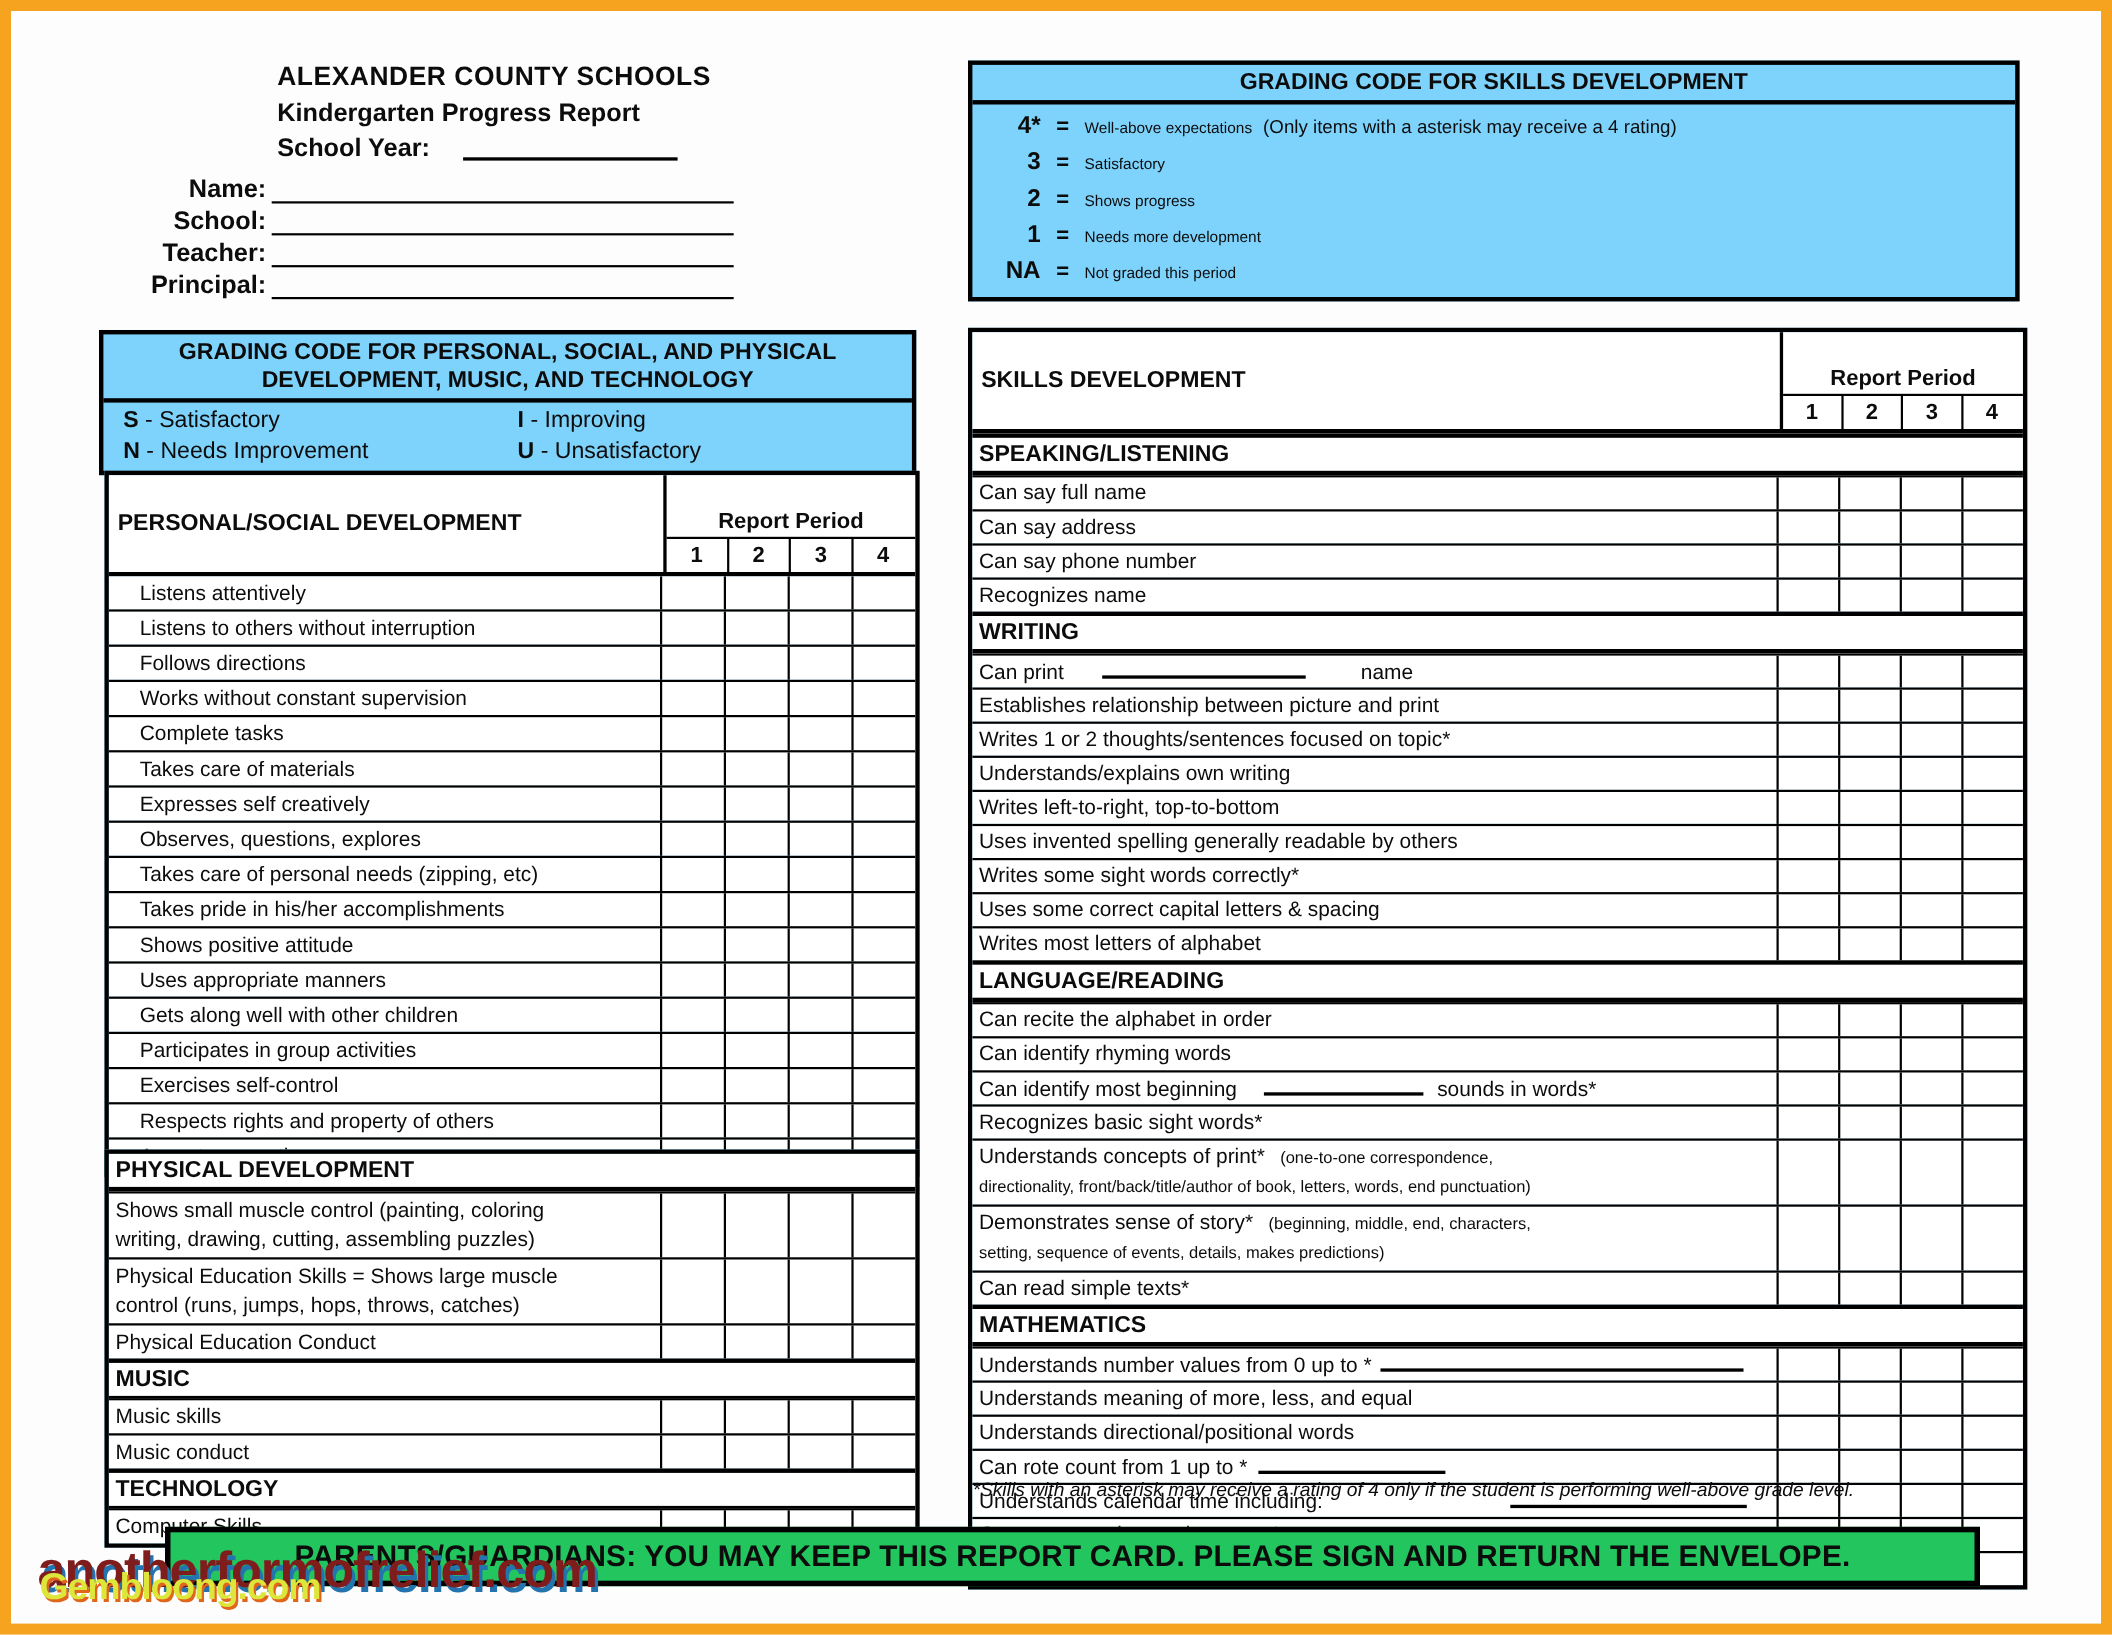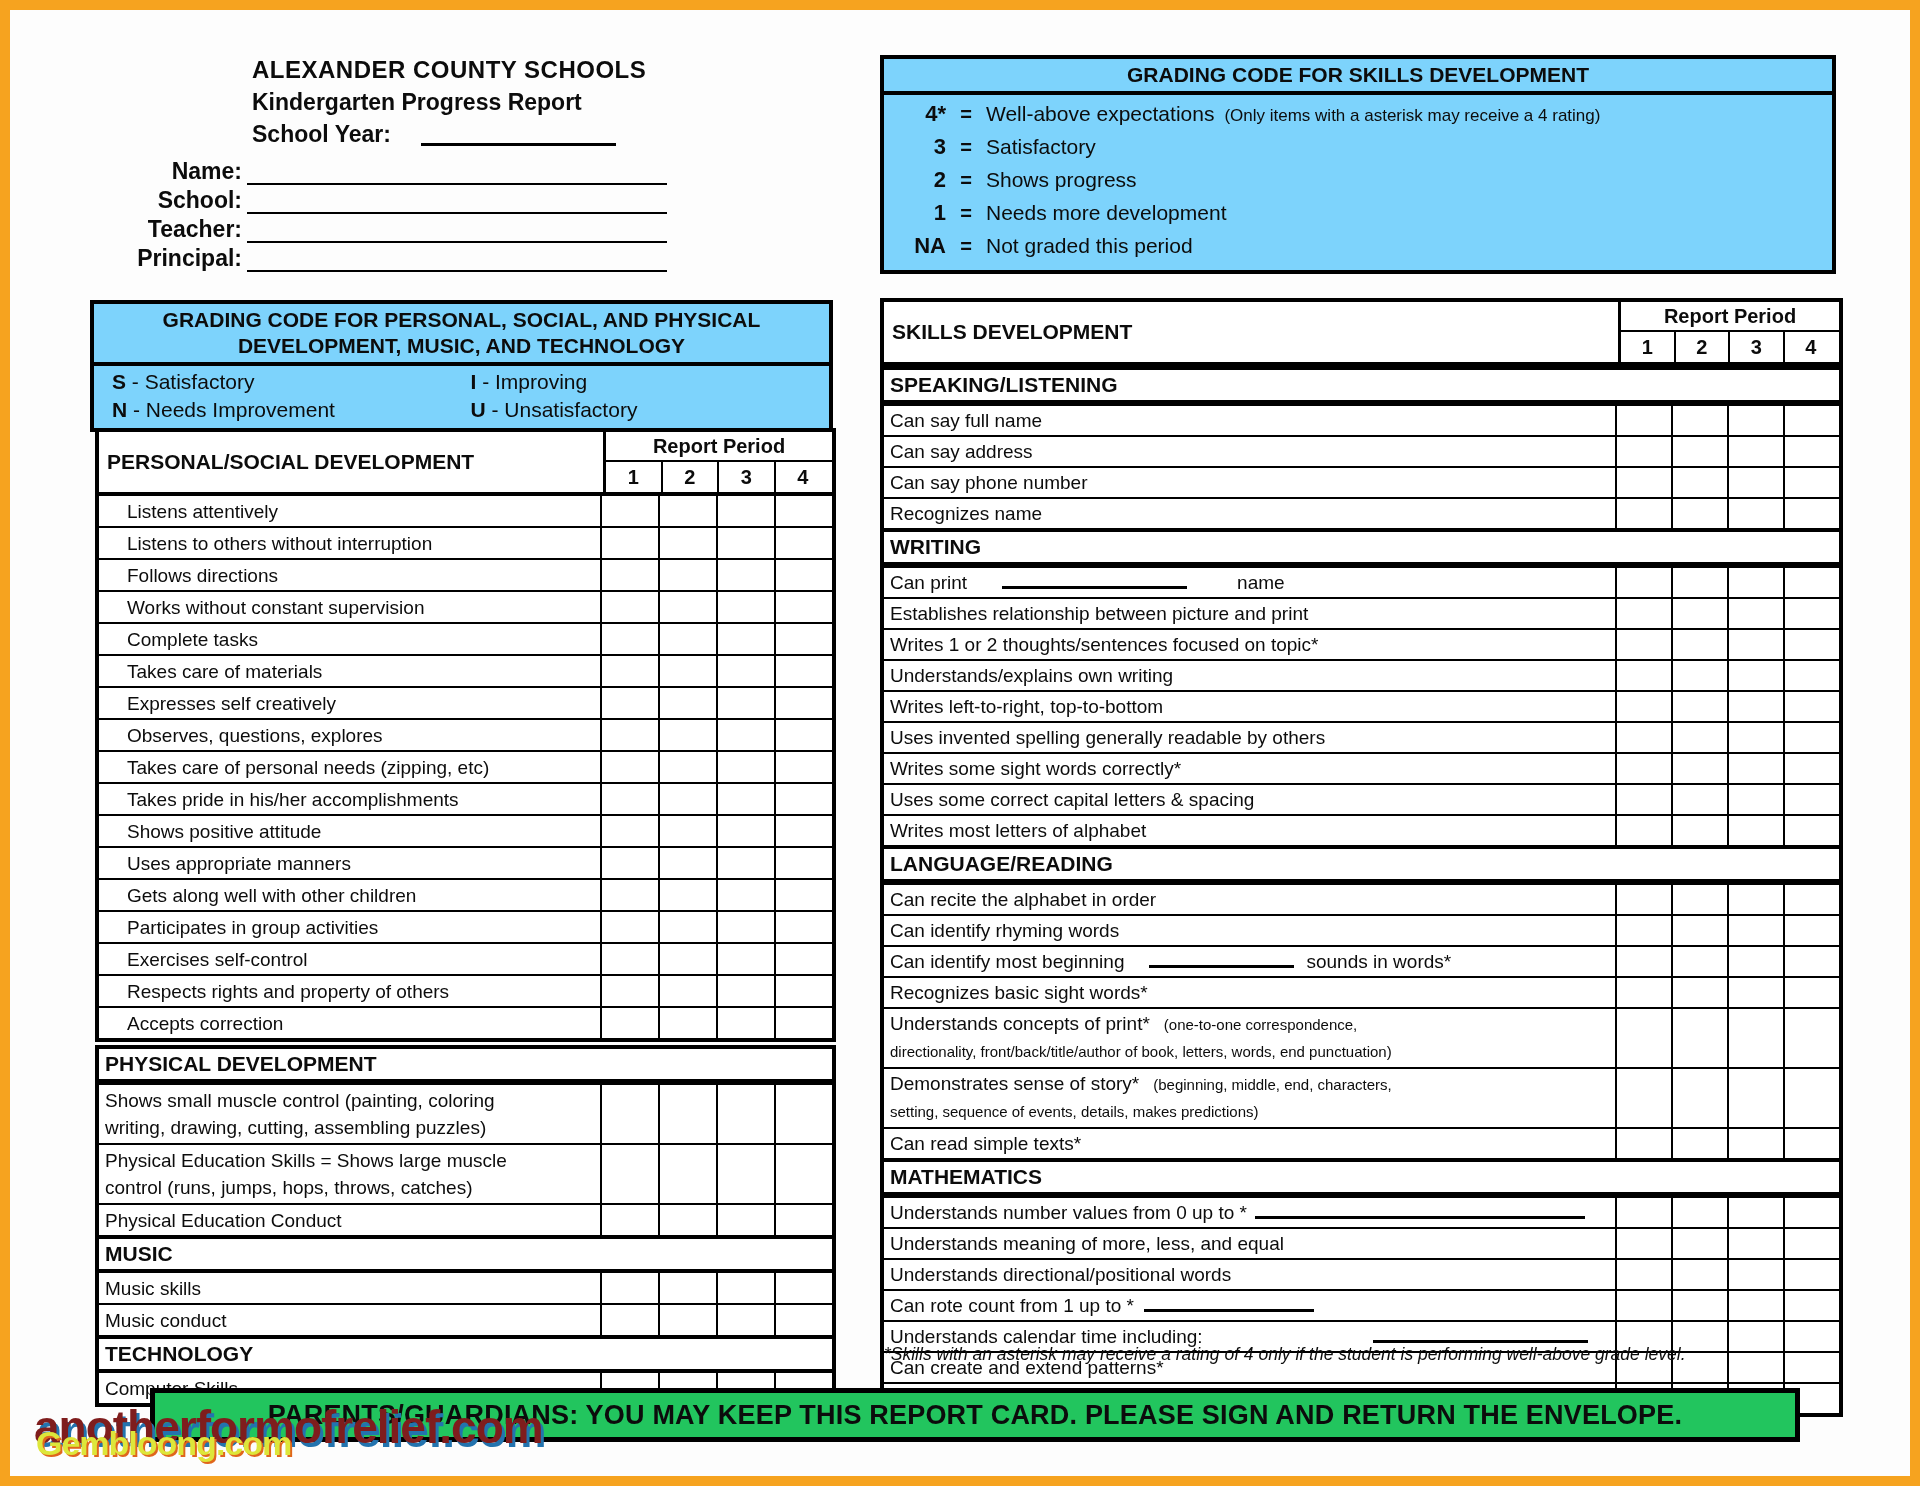"Well-above expectations" .scode-label { font-size: 21px -> 14px }
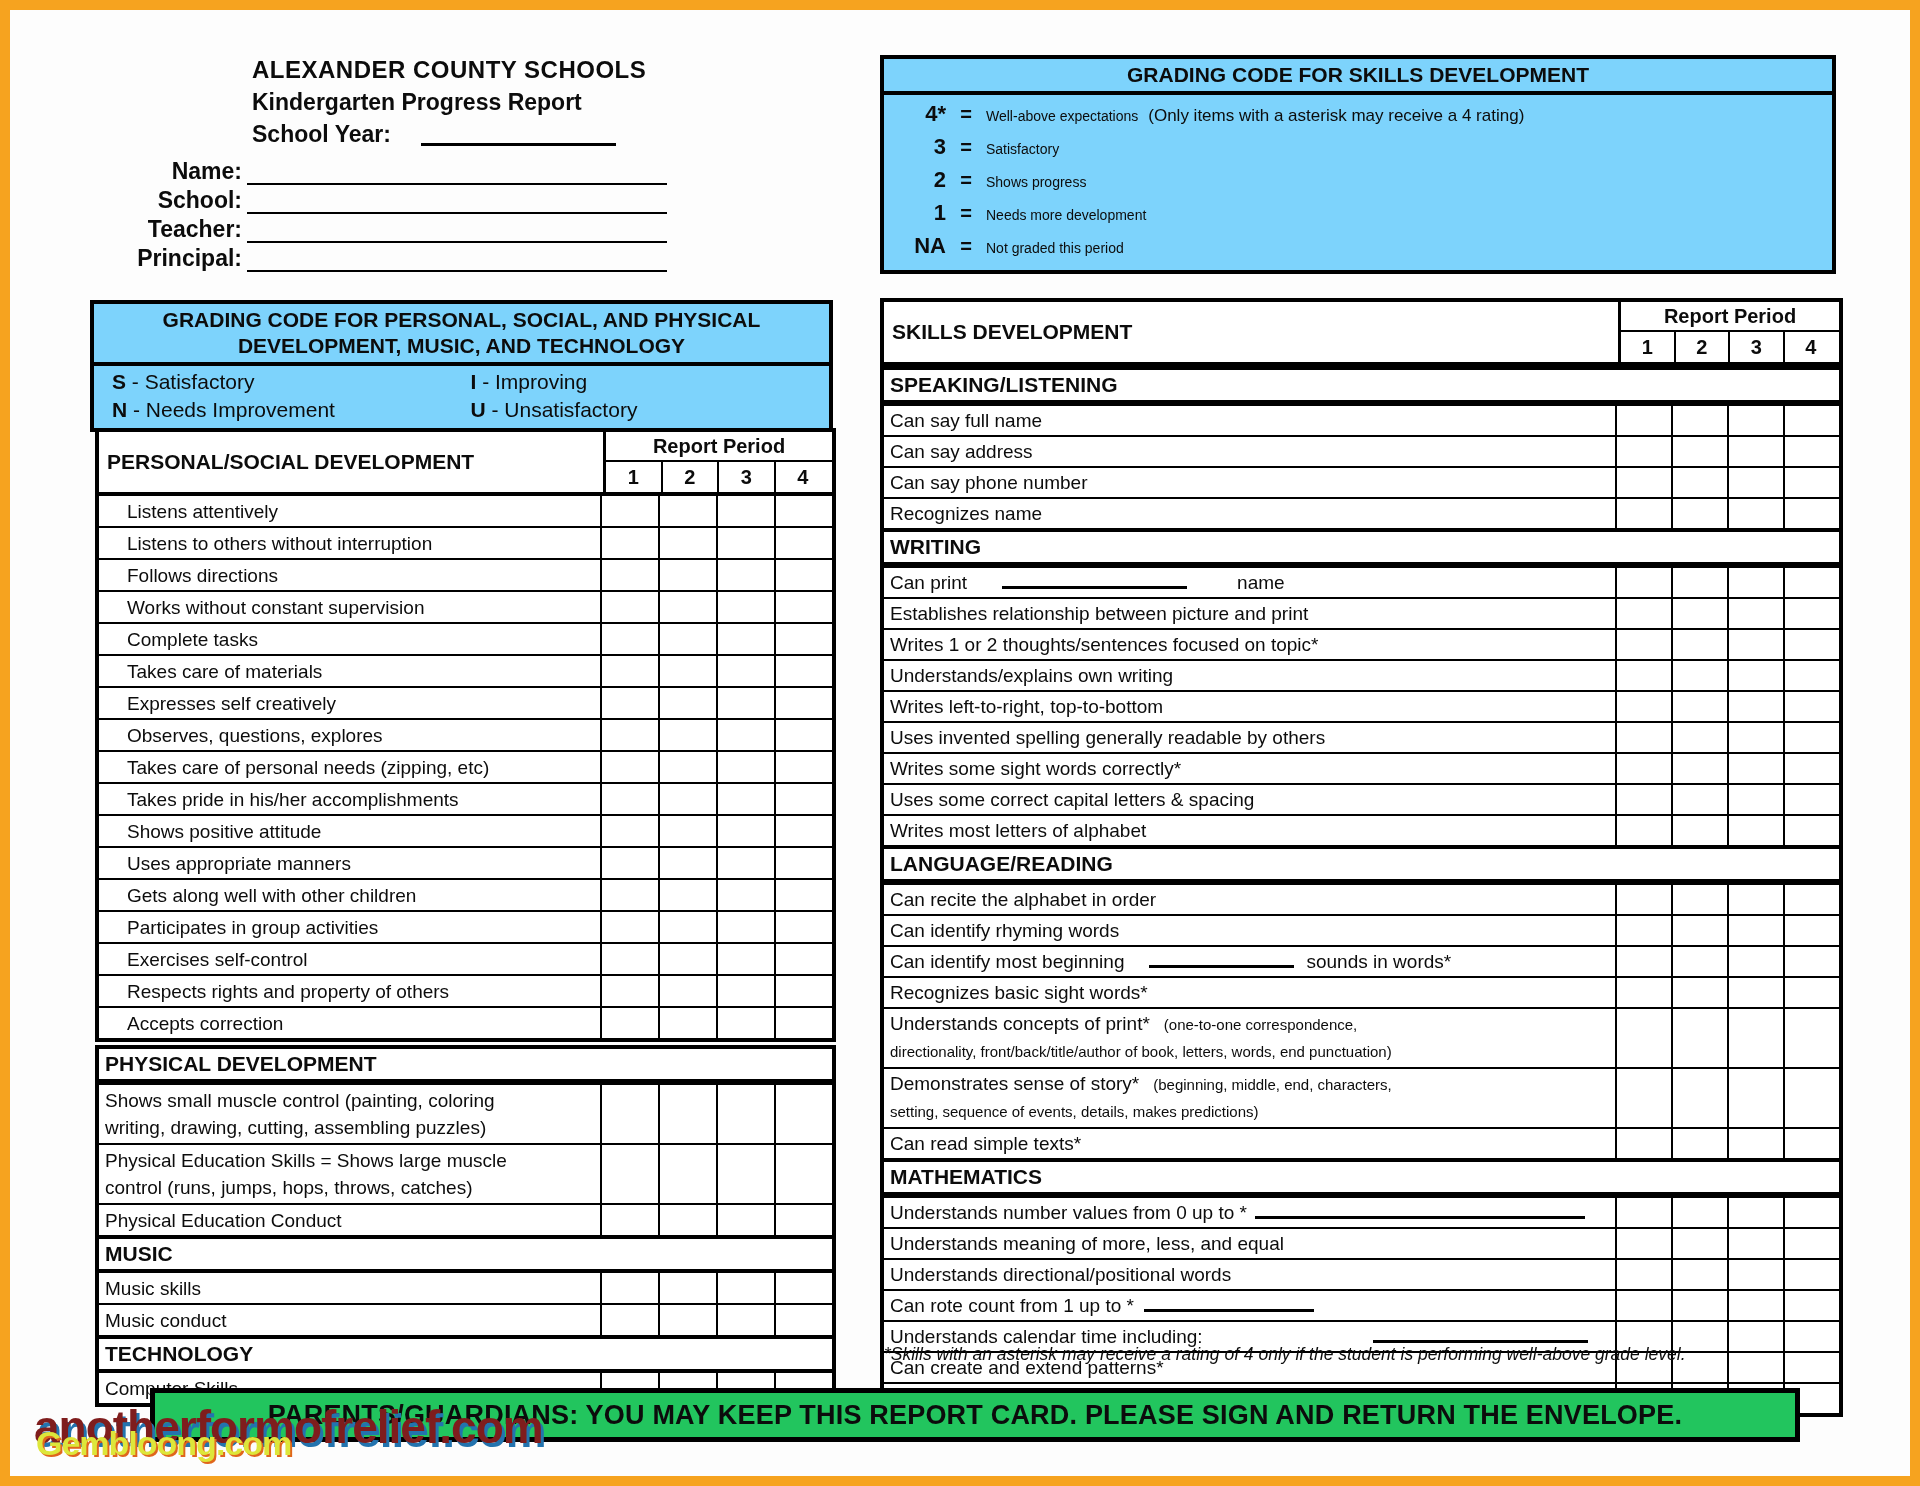"Report Period" .rp-label { margin-top: none -> 28px }
